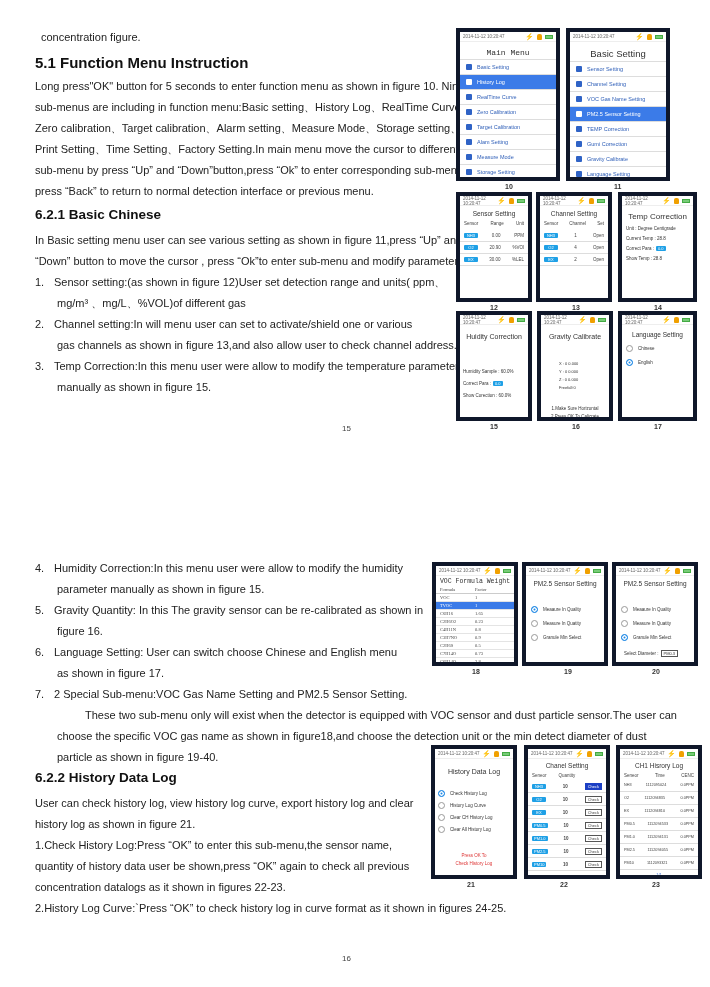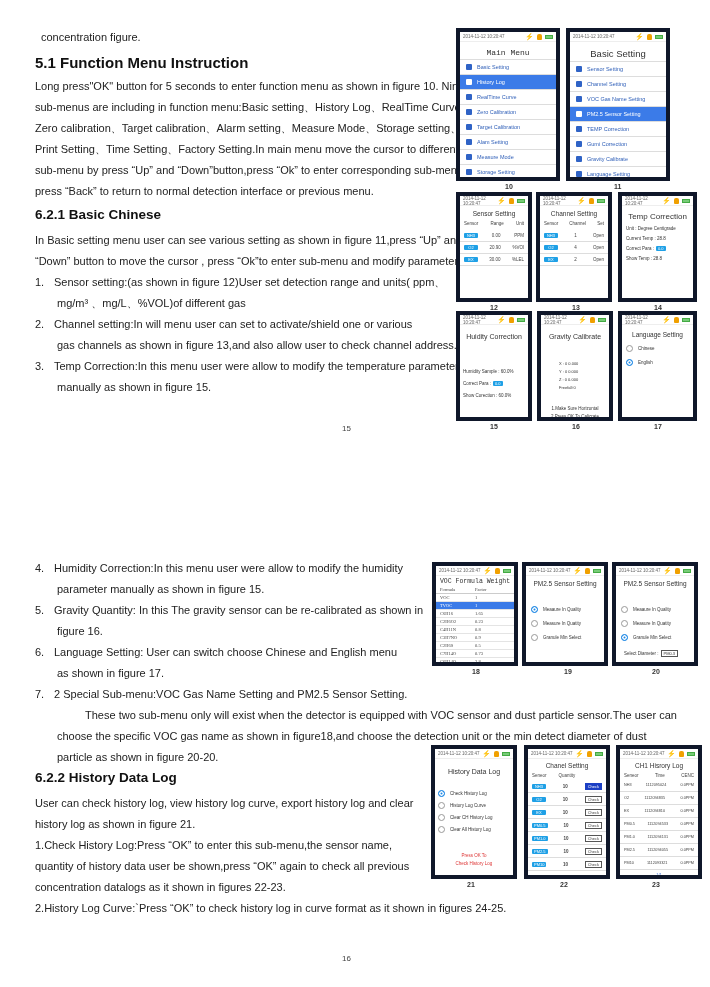"particle as shown in figure" div.t { text: 20-20 -> 19-40 }
